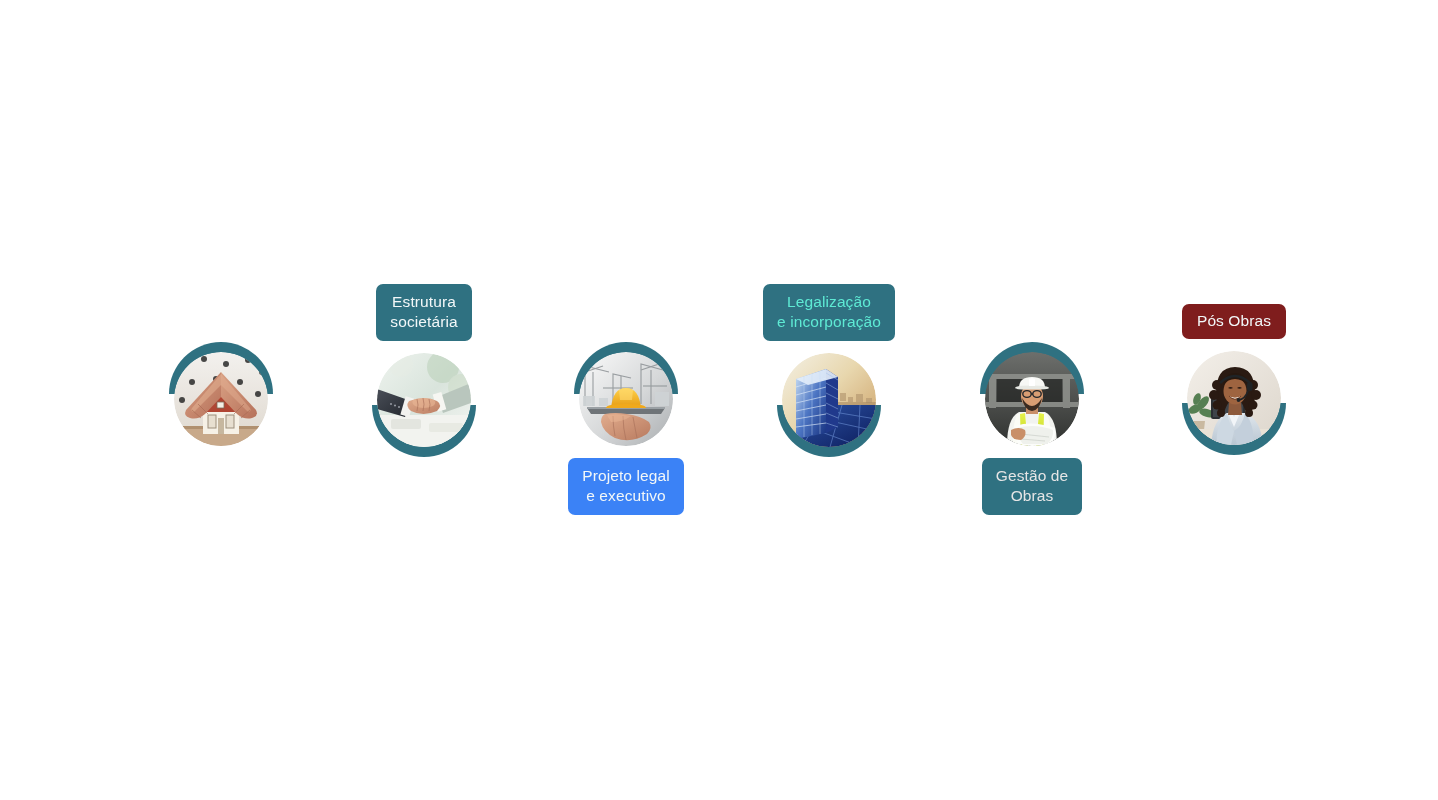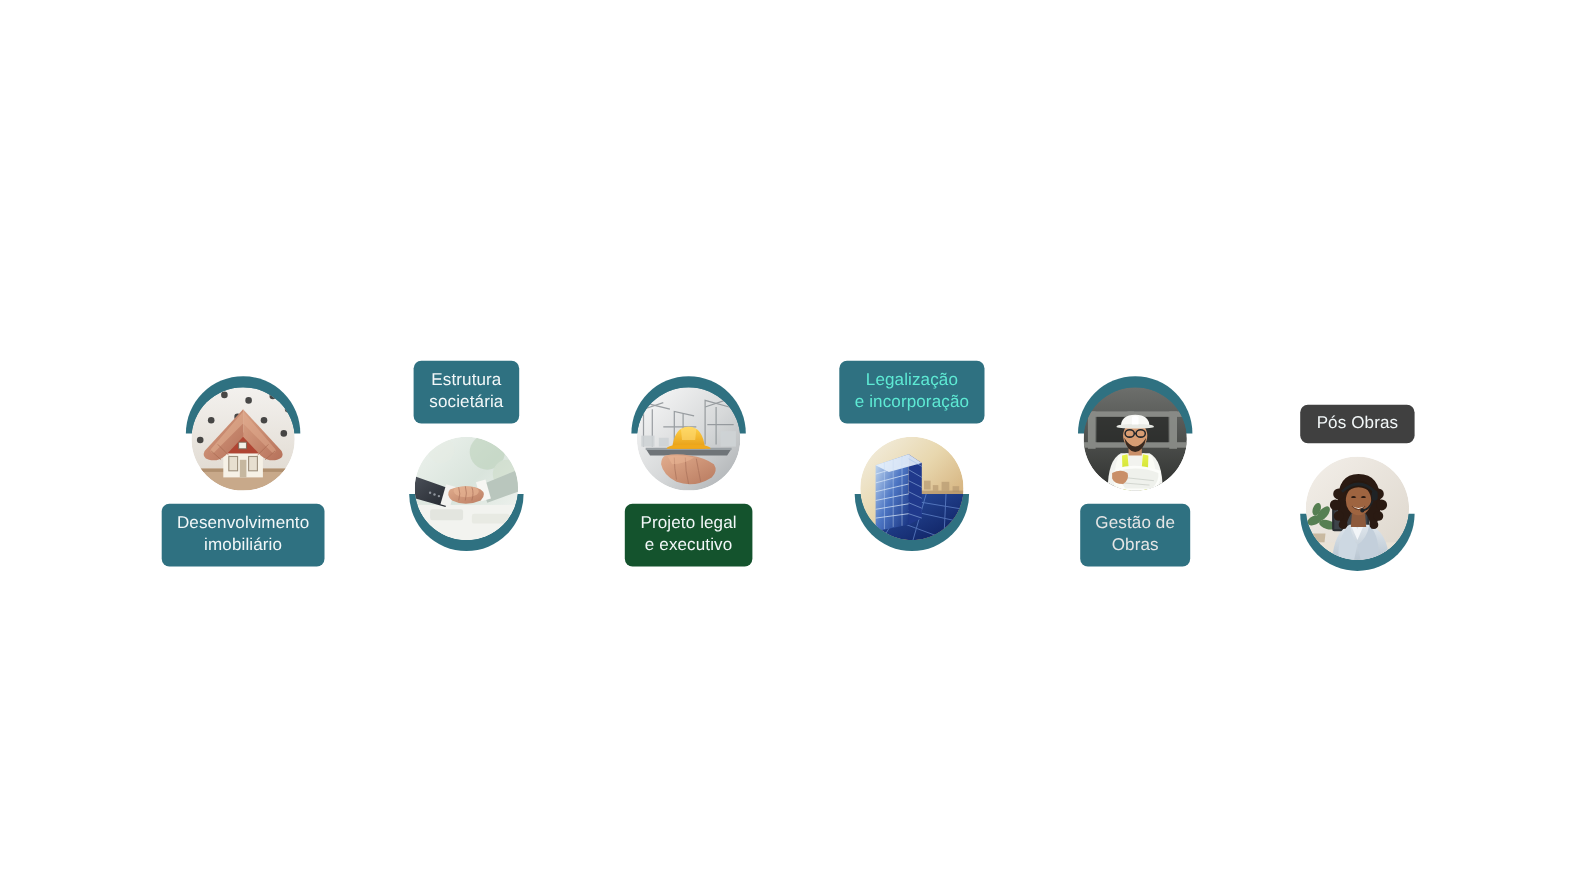"Estrutura" .step.label-above { justify-content: center -> flex-start }
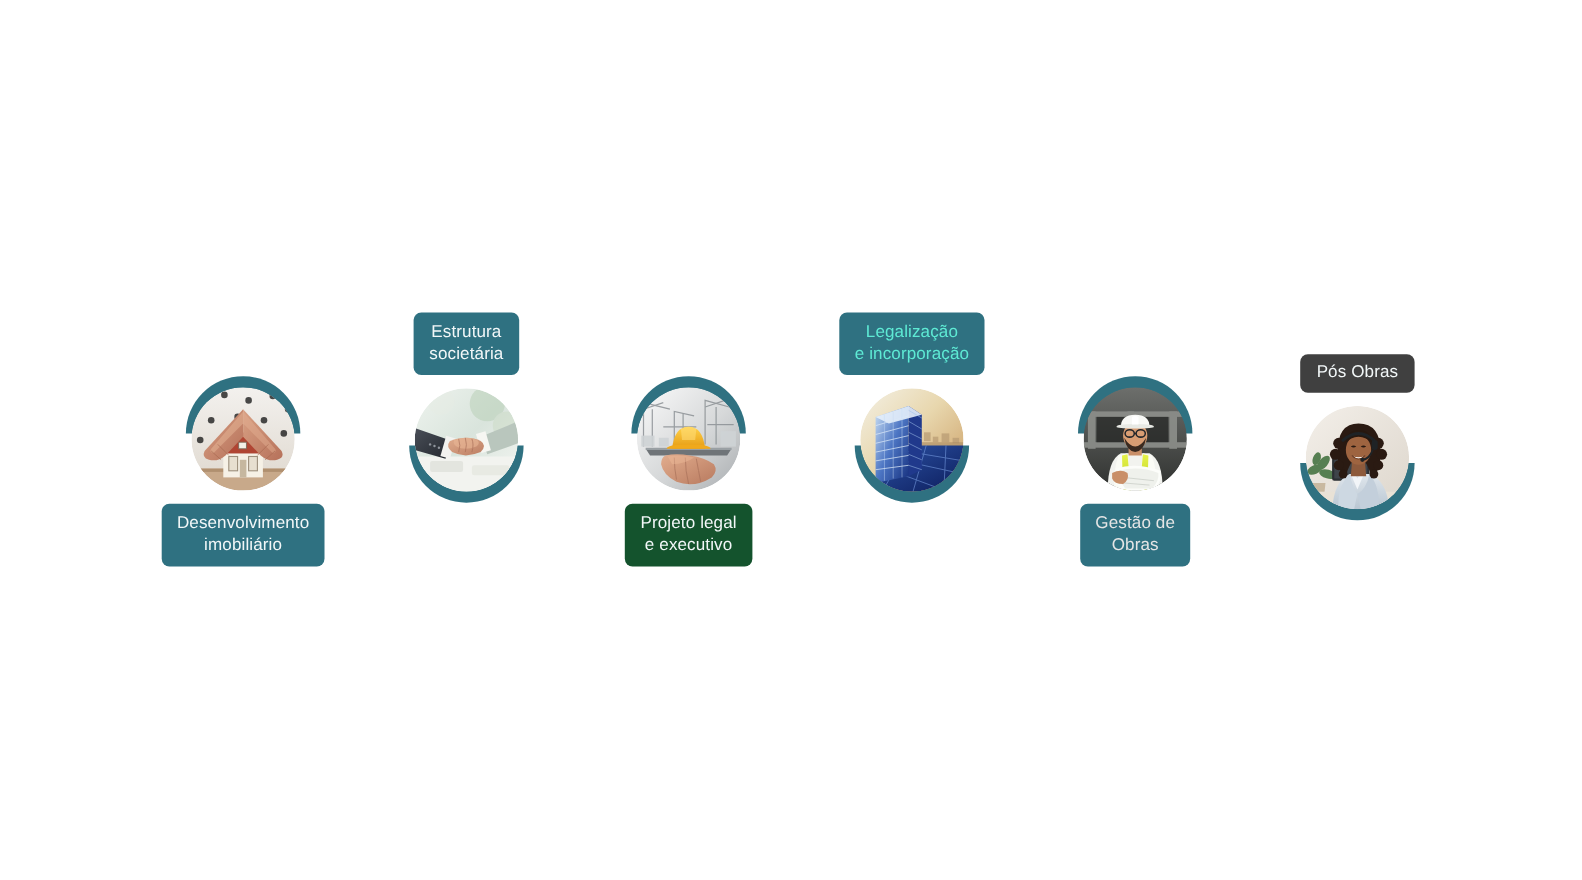"Pós Obras" div.label { background: #404040 -> #7f1d1d; margin-top: 18px -> none }
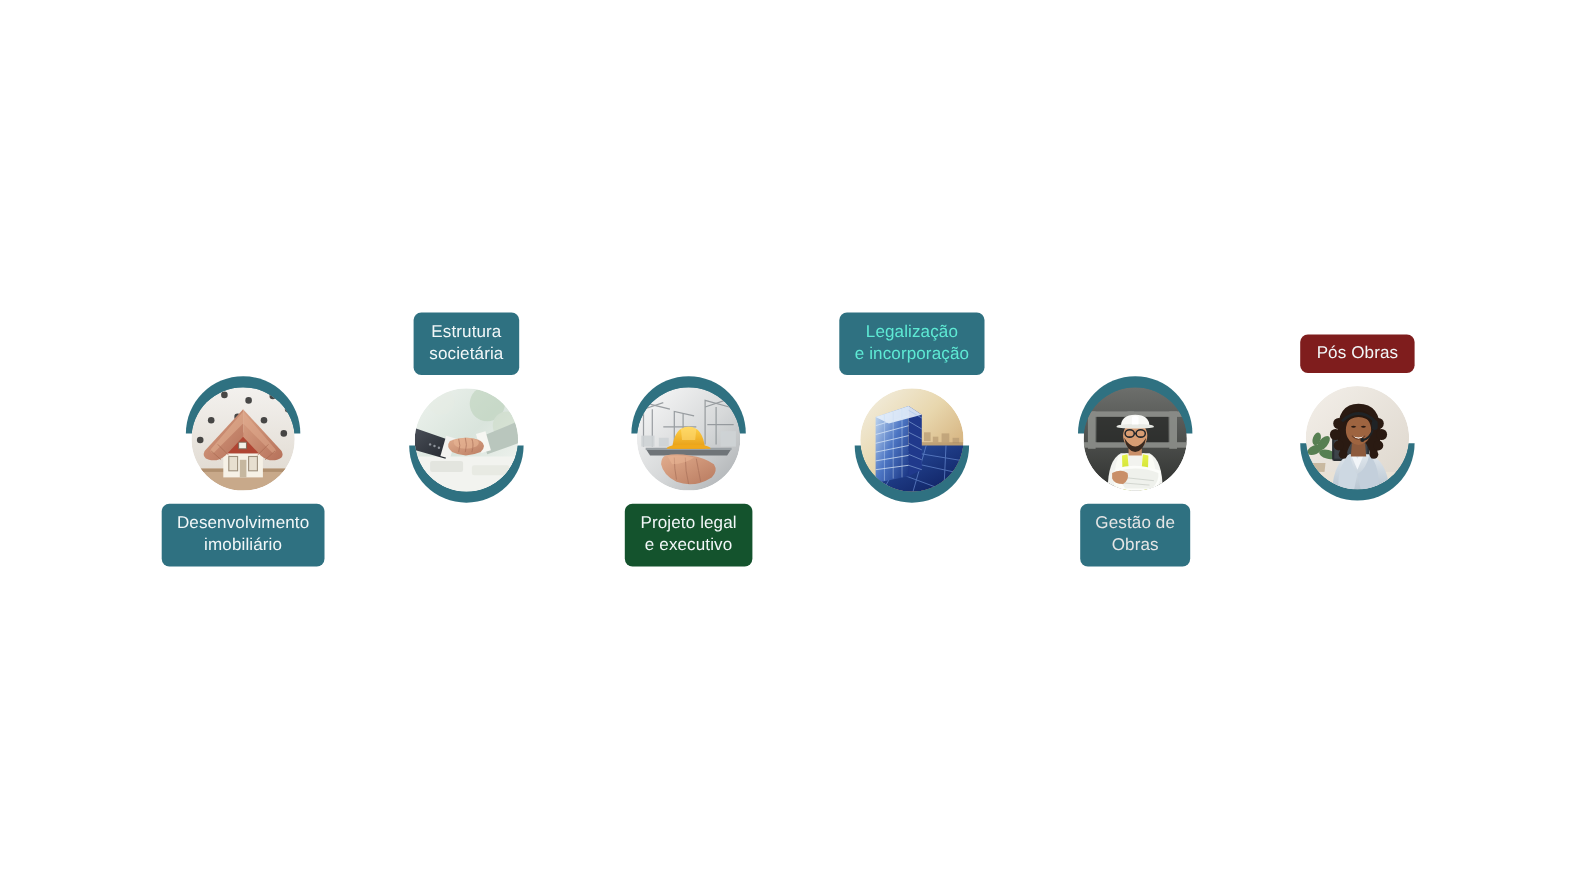"Desenvolvimento" div.label { html: <div>Desenvolvimento imobiliário</div> -> none }
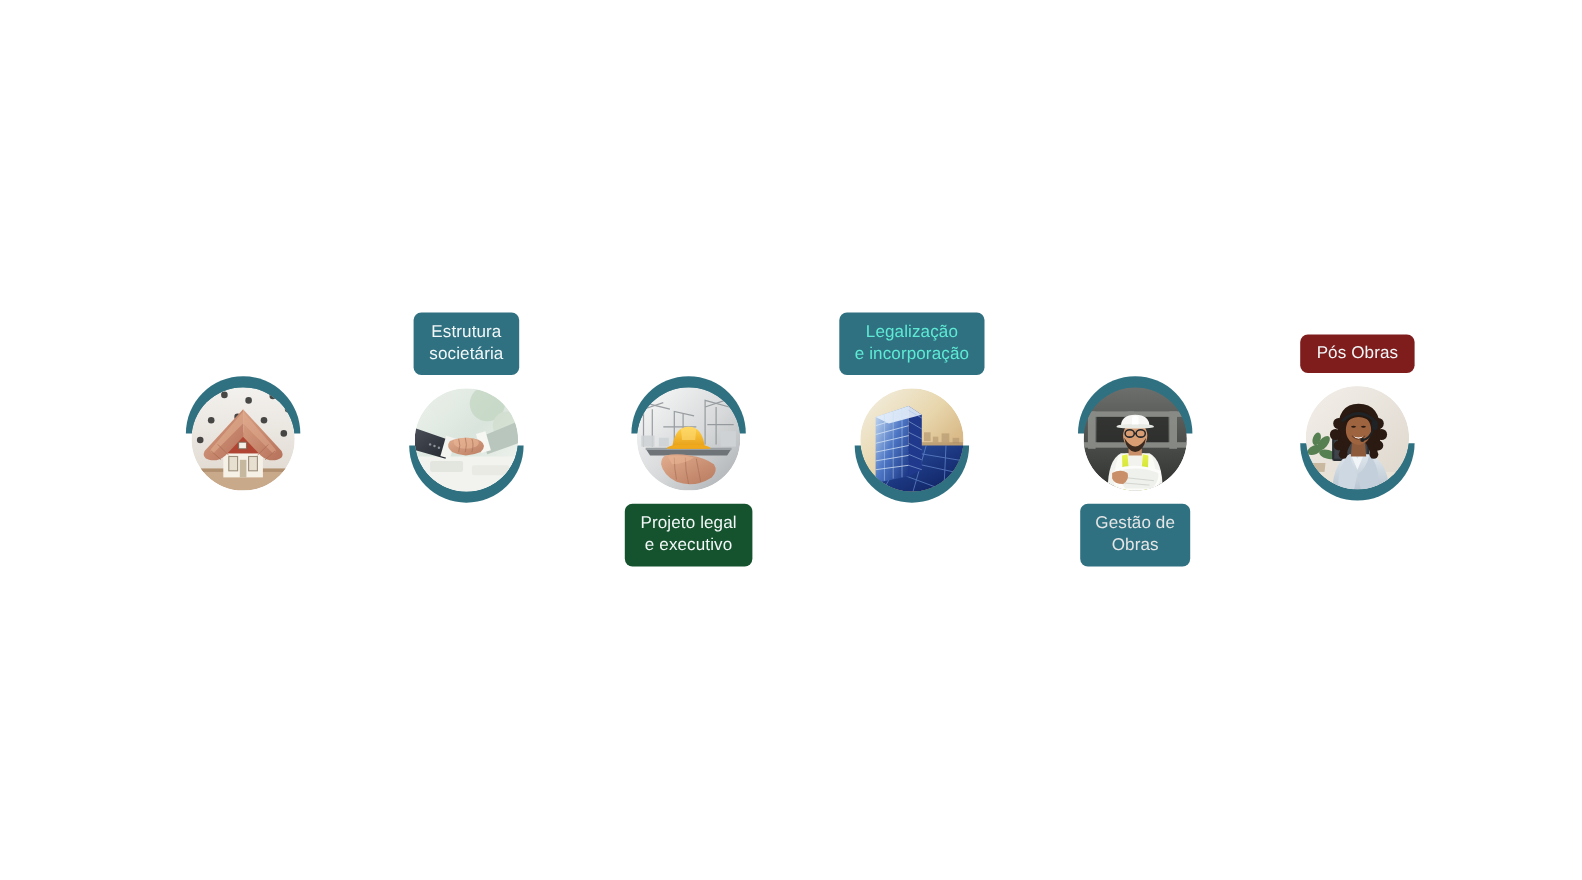"Projeto legal" div.label { background: #14532d -> #3b82f6 }
